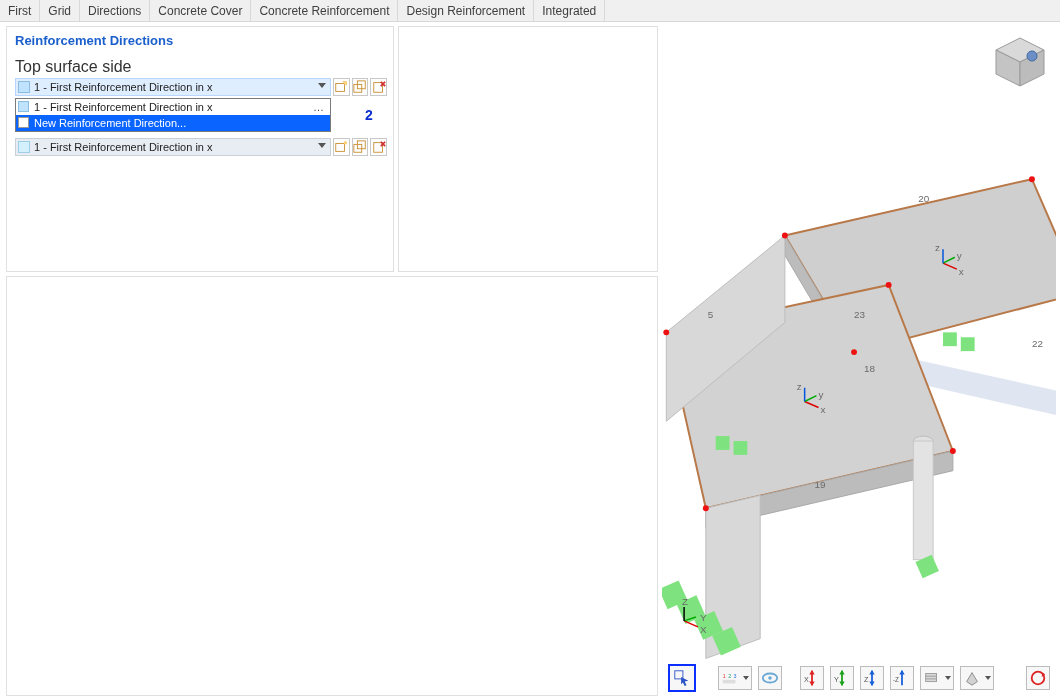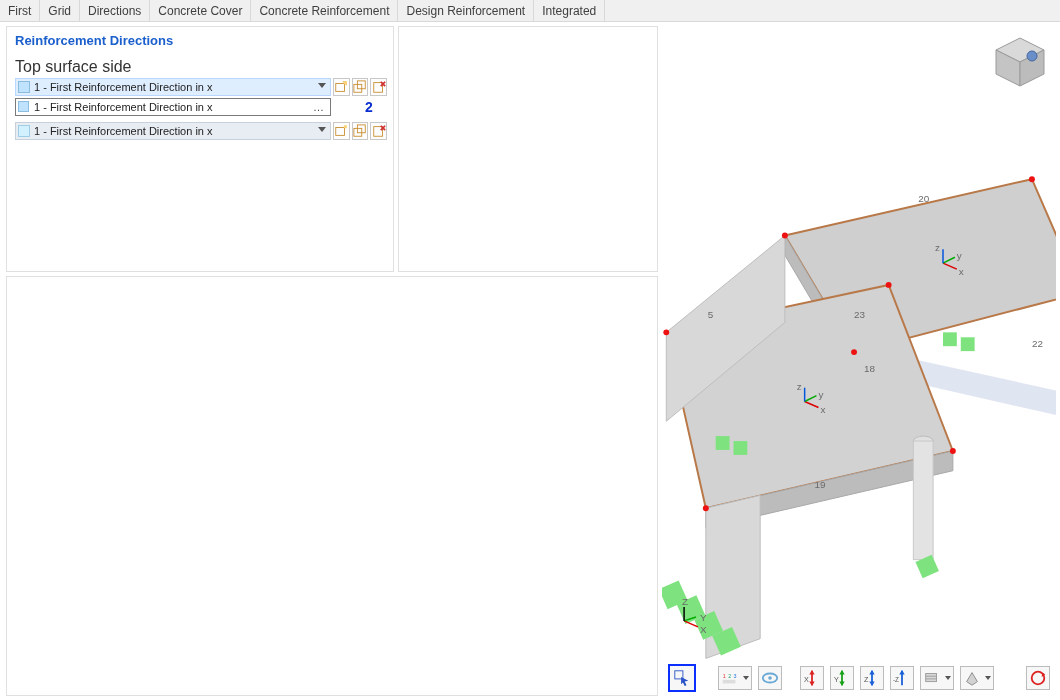"New Reinforcement Direction..." div.opt { html: none -> <div> <span></span> <span>New Reinforcement Direction...</span> </div> }
